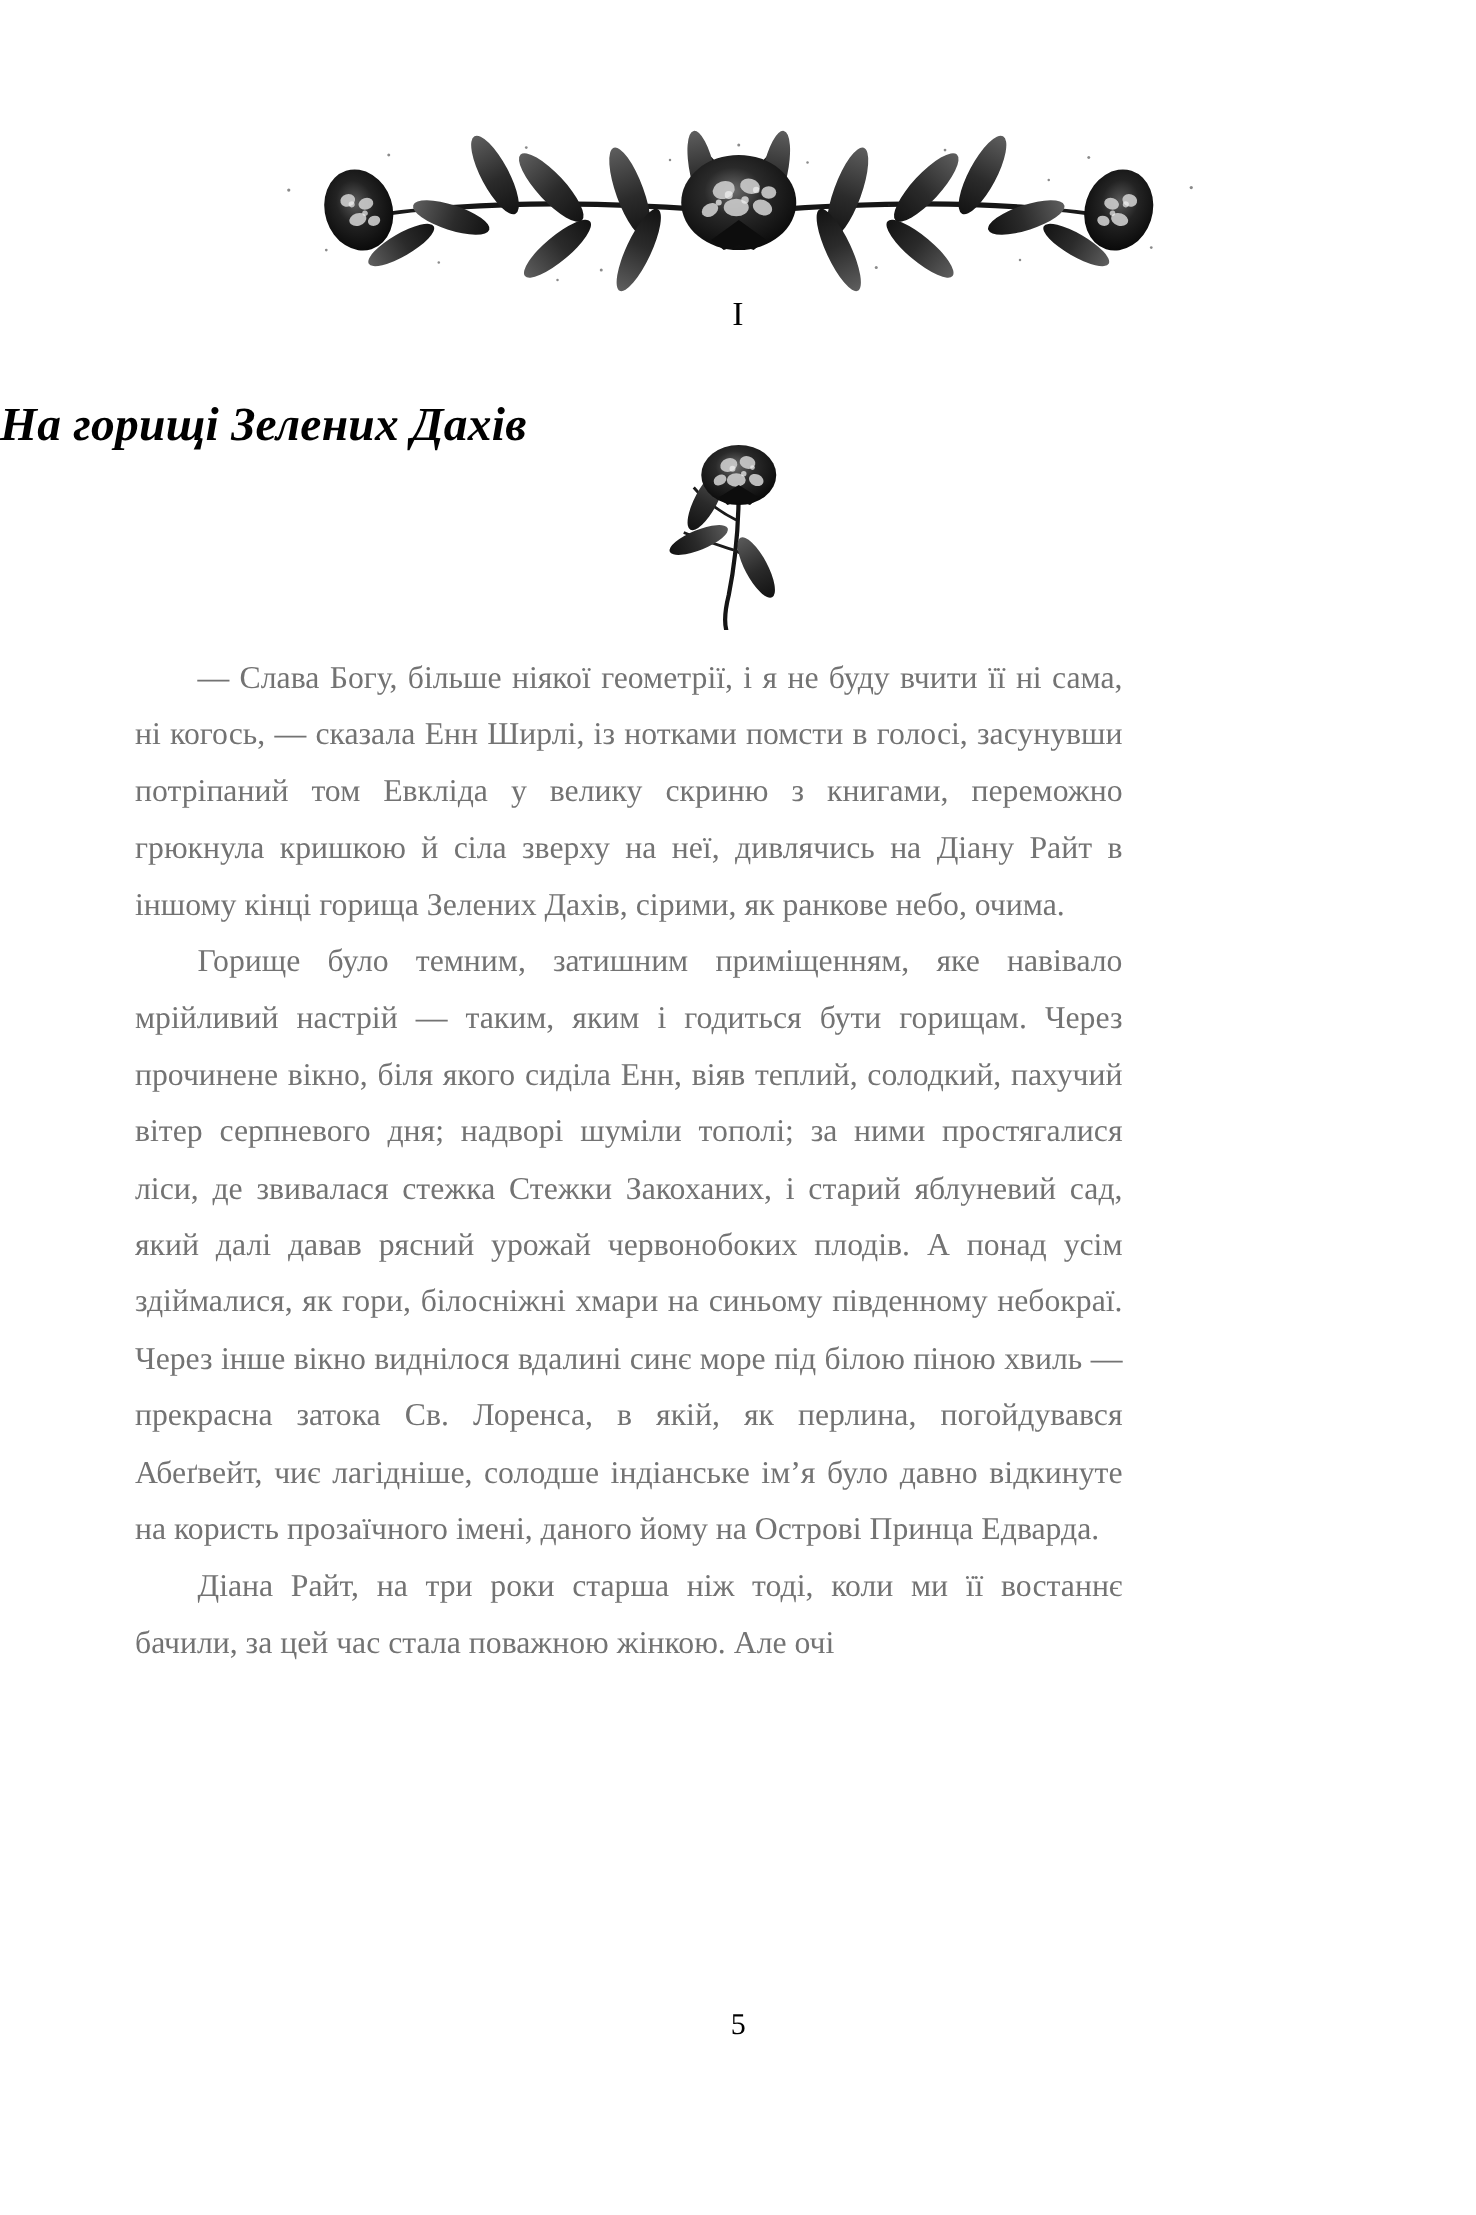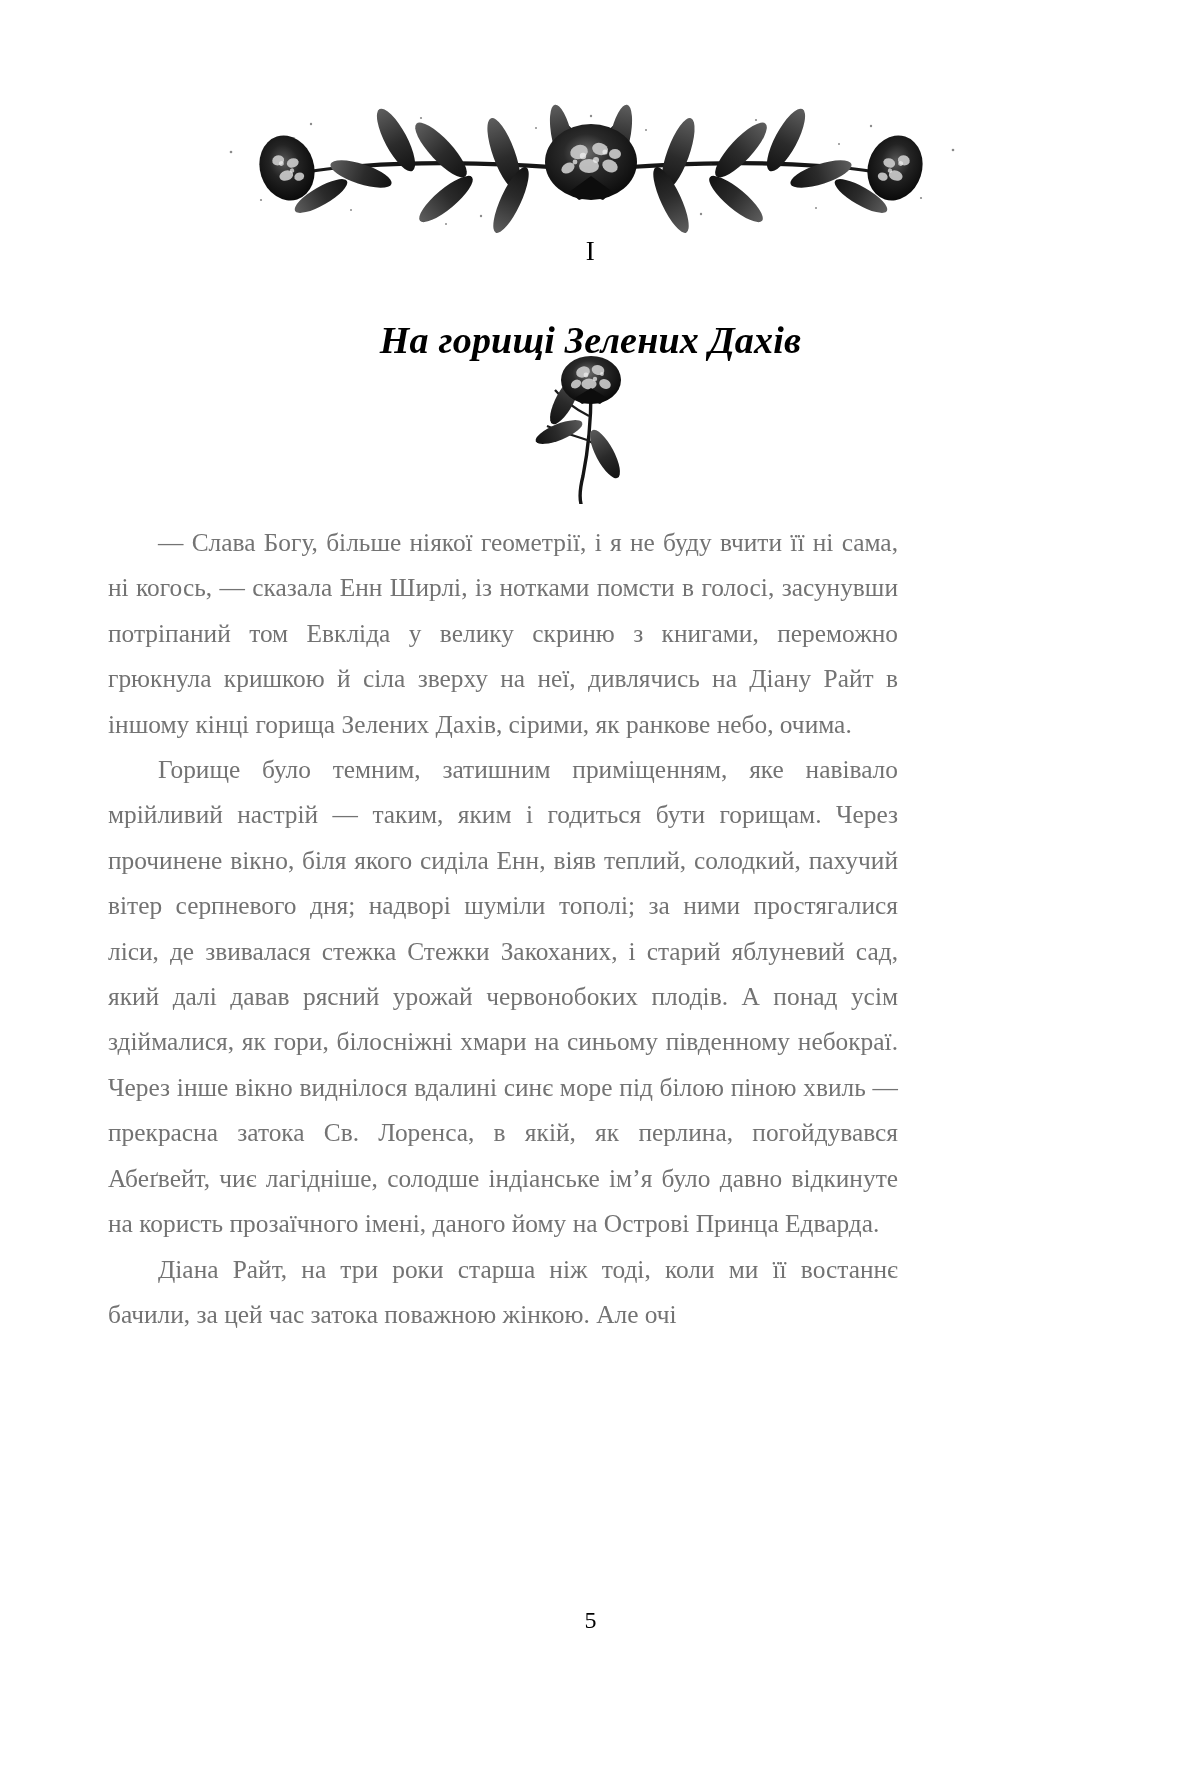"На горищі Зелених Дахів" .chapter-title { text-align: center -> none }
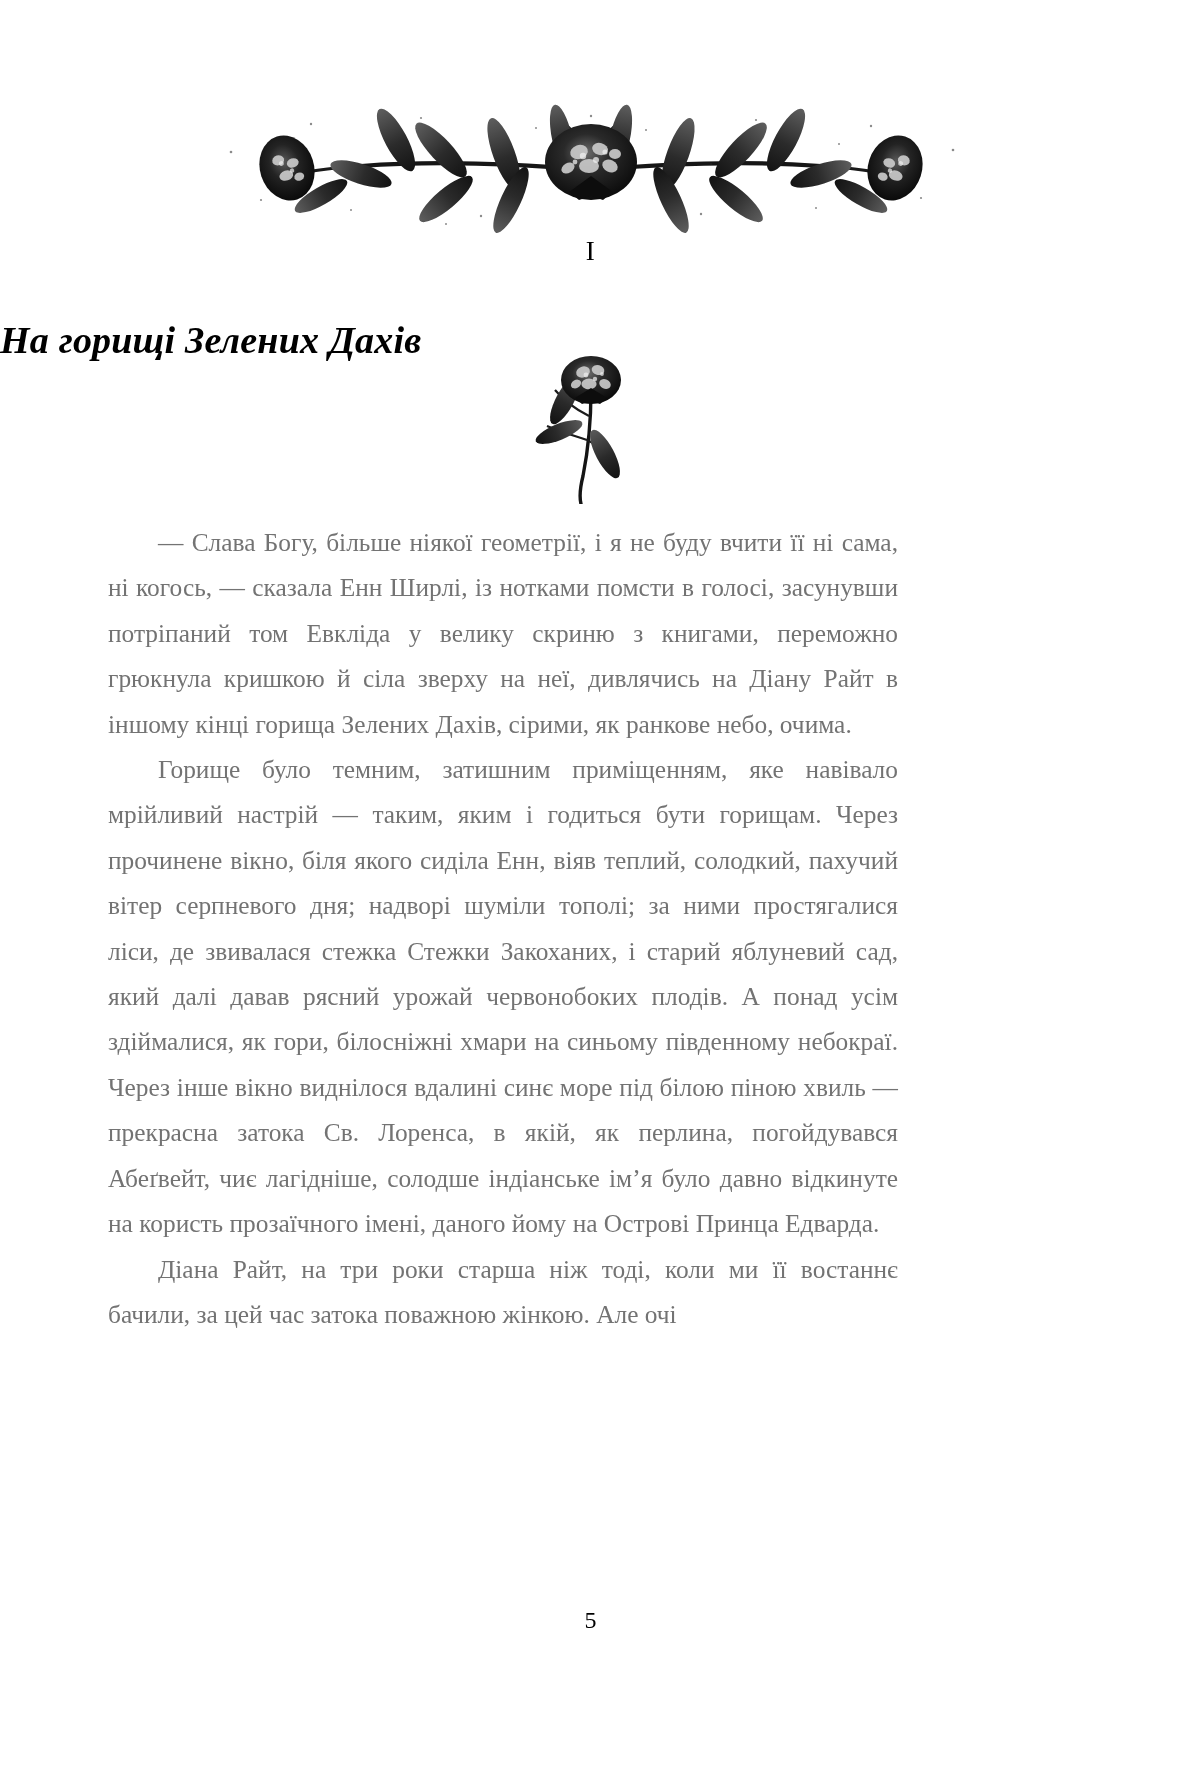"Діана Райт, на три роки" p.last-para { text: затока -> стала }
